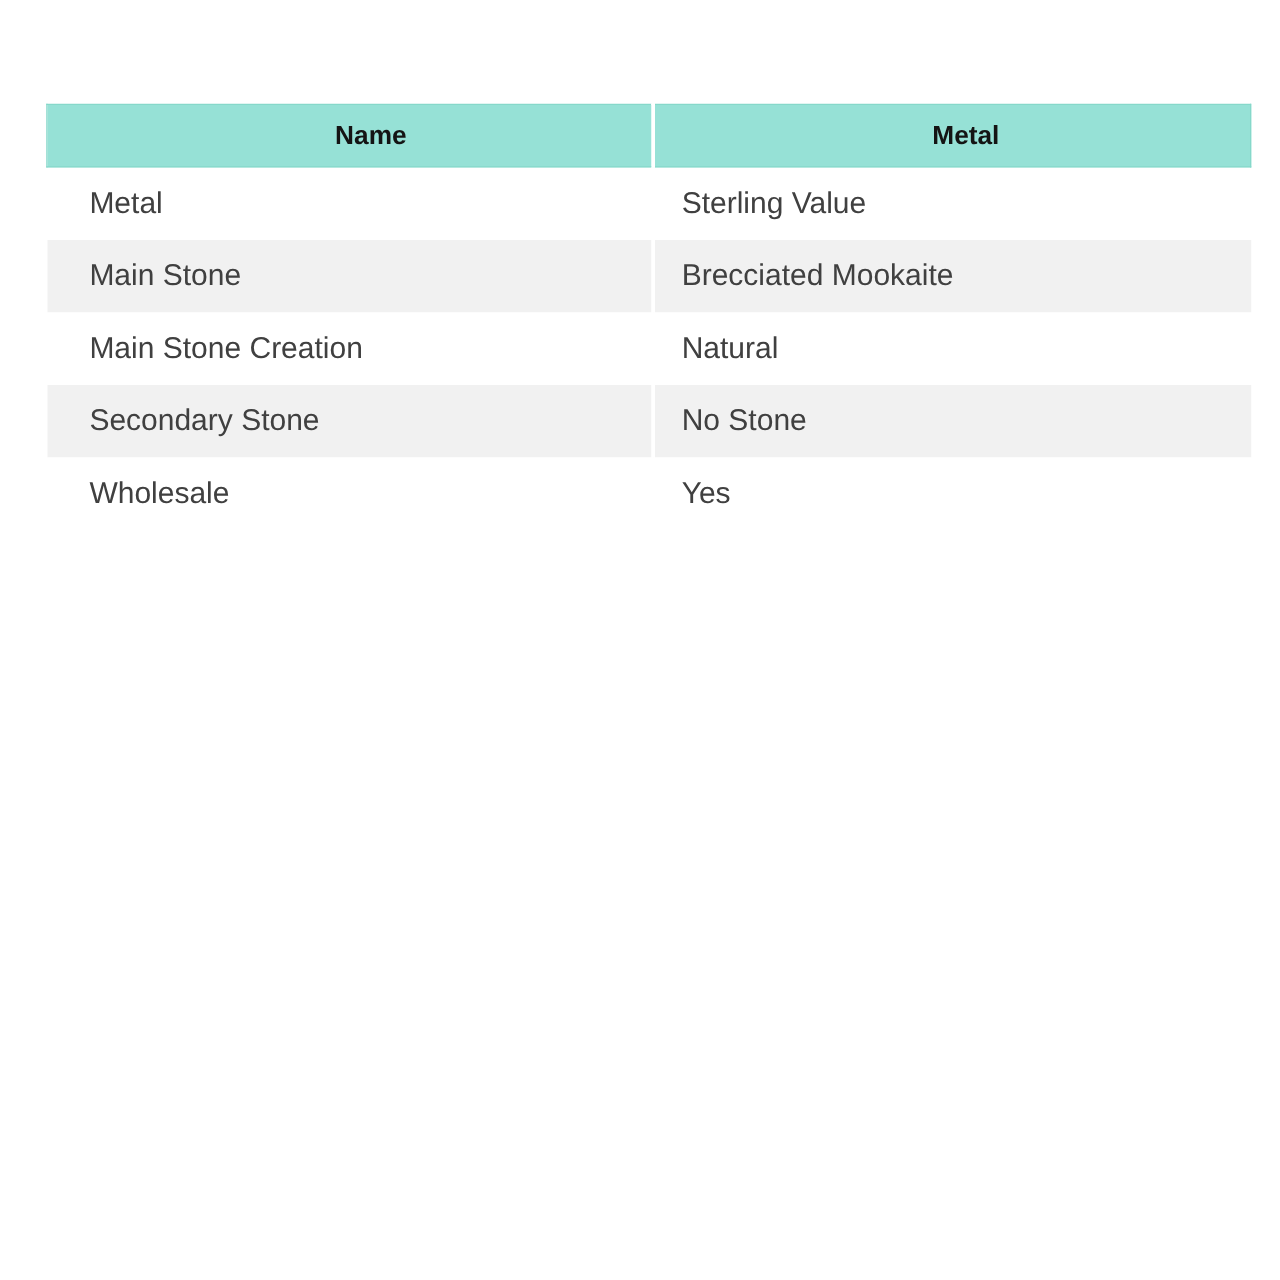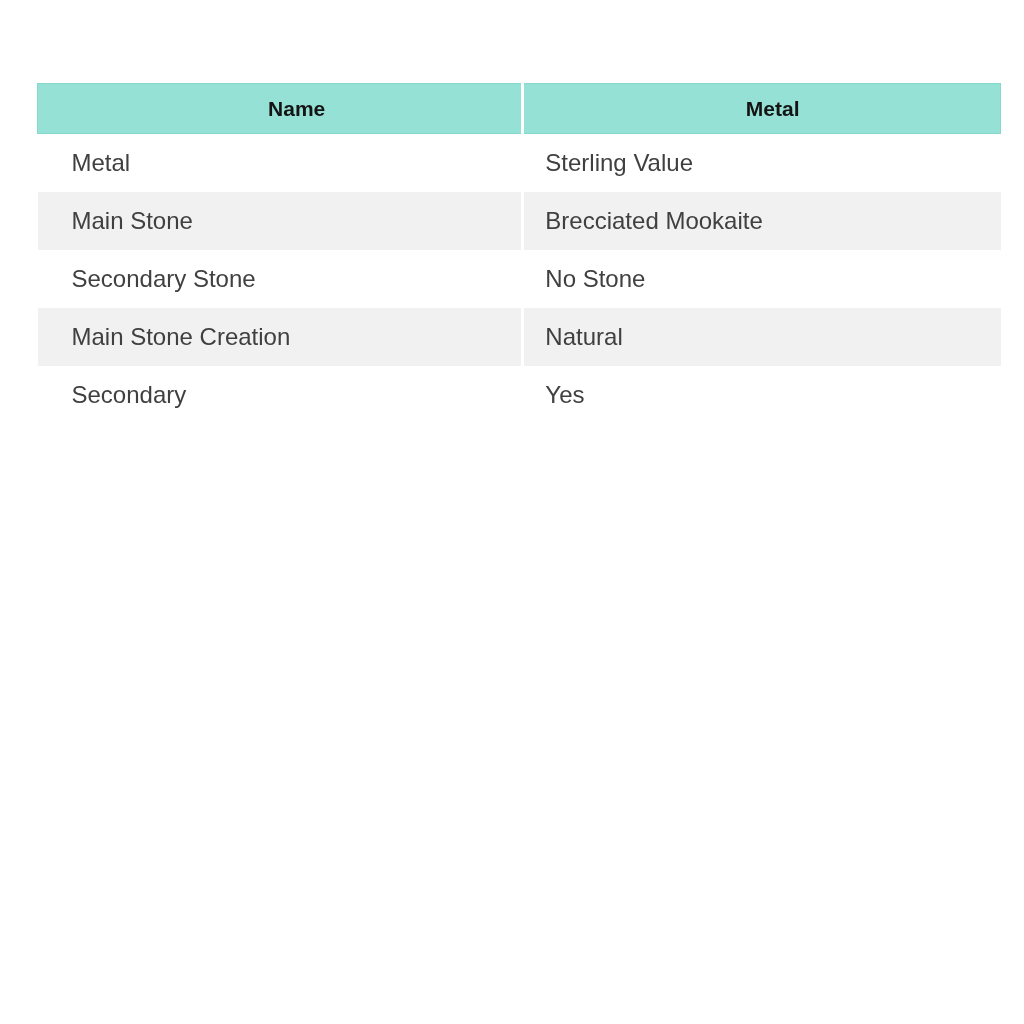"Secondary Stone" tr { order: before "Main Stone Creation" -> after "Main Stone Creation" }
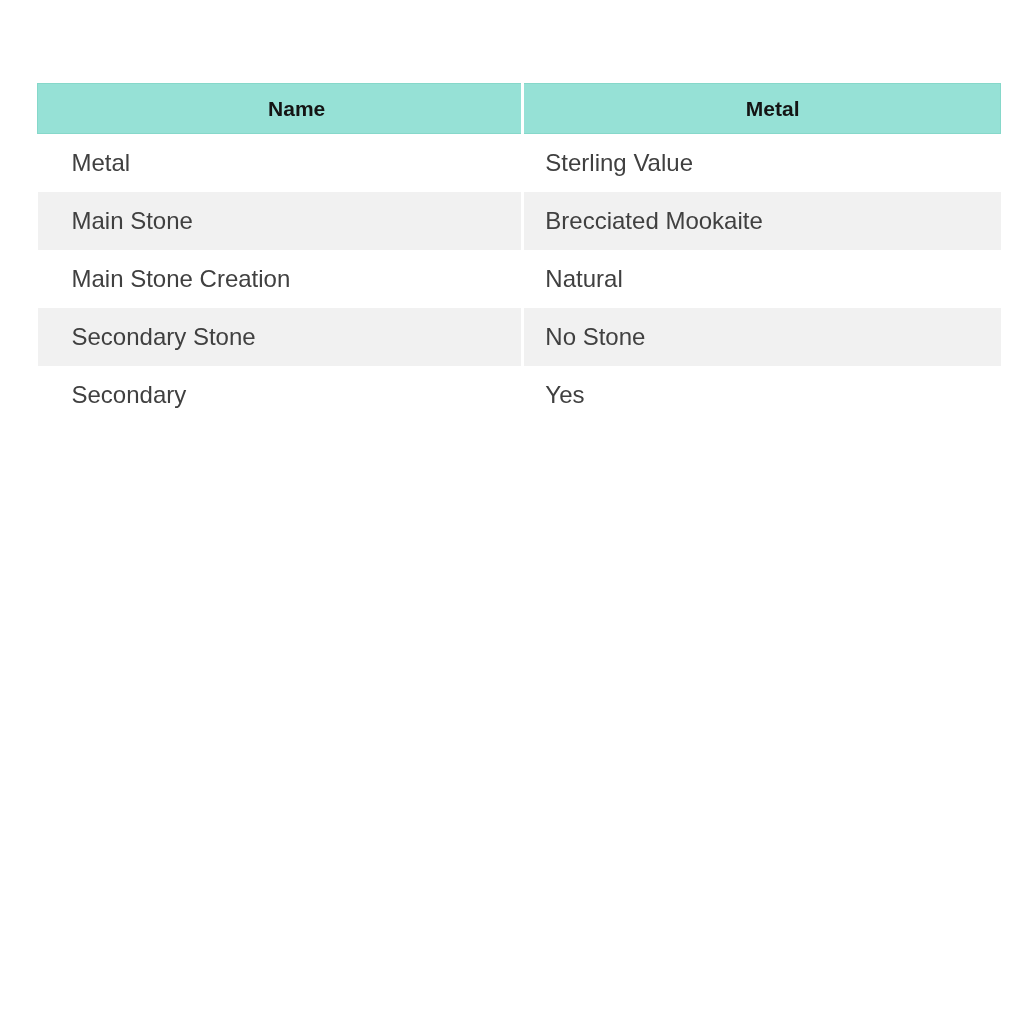"Secondary" td.cell-name { text: Secondary -> Wholesale }
